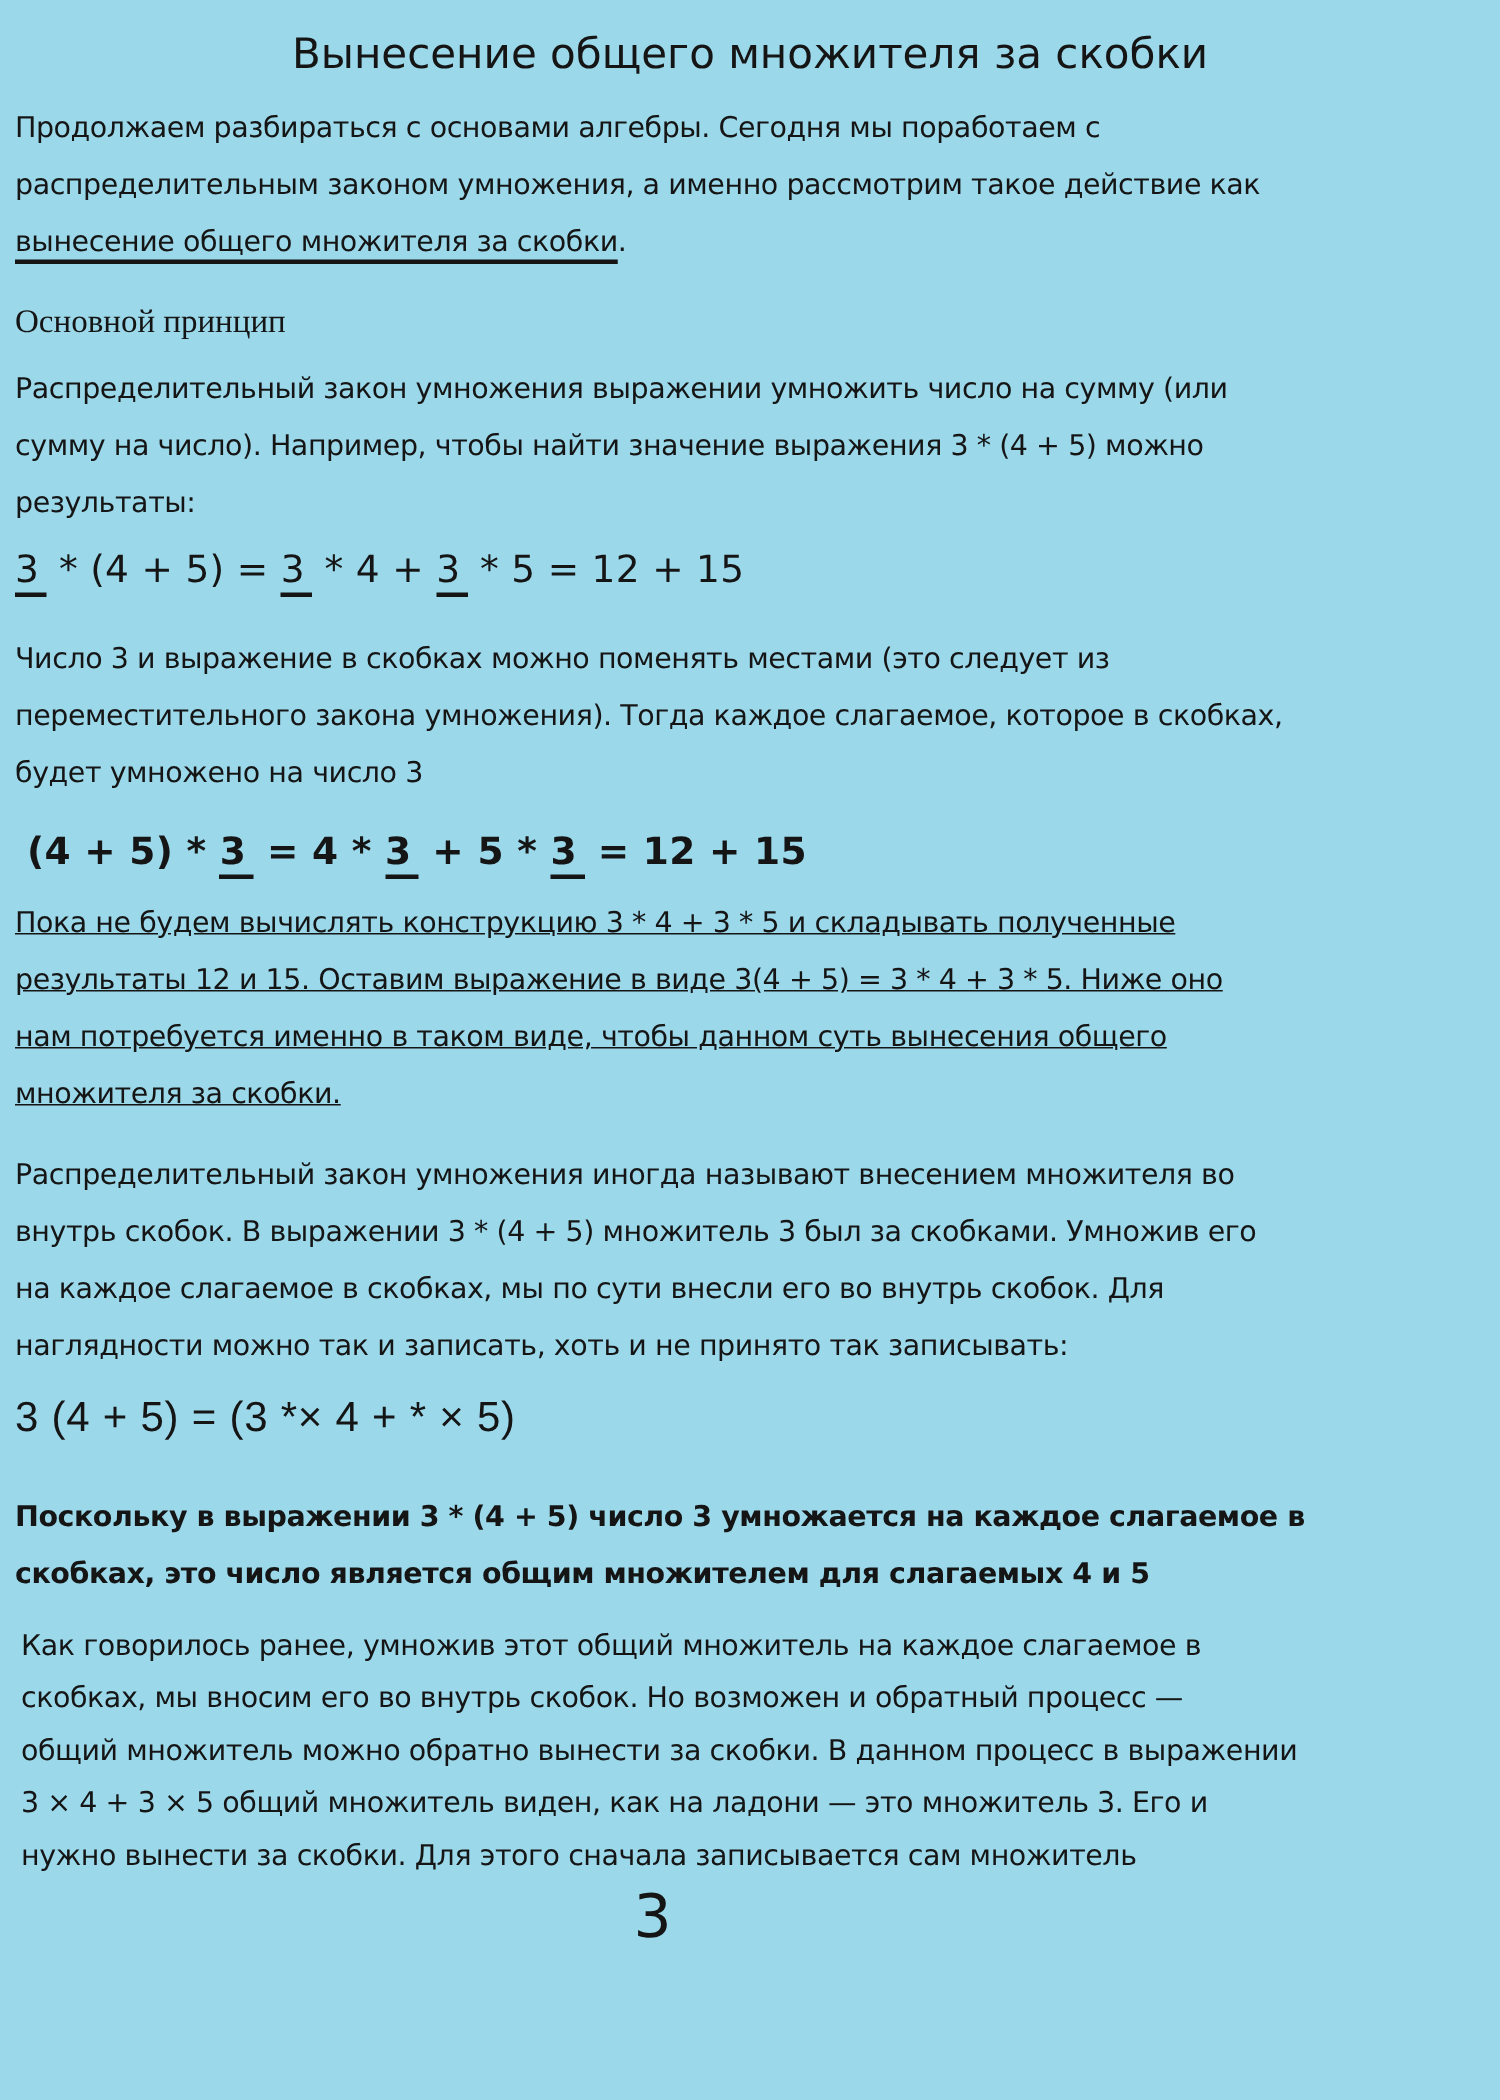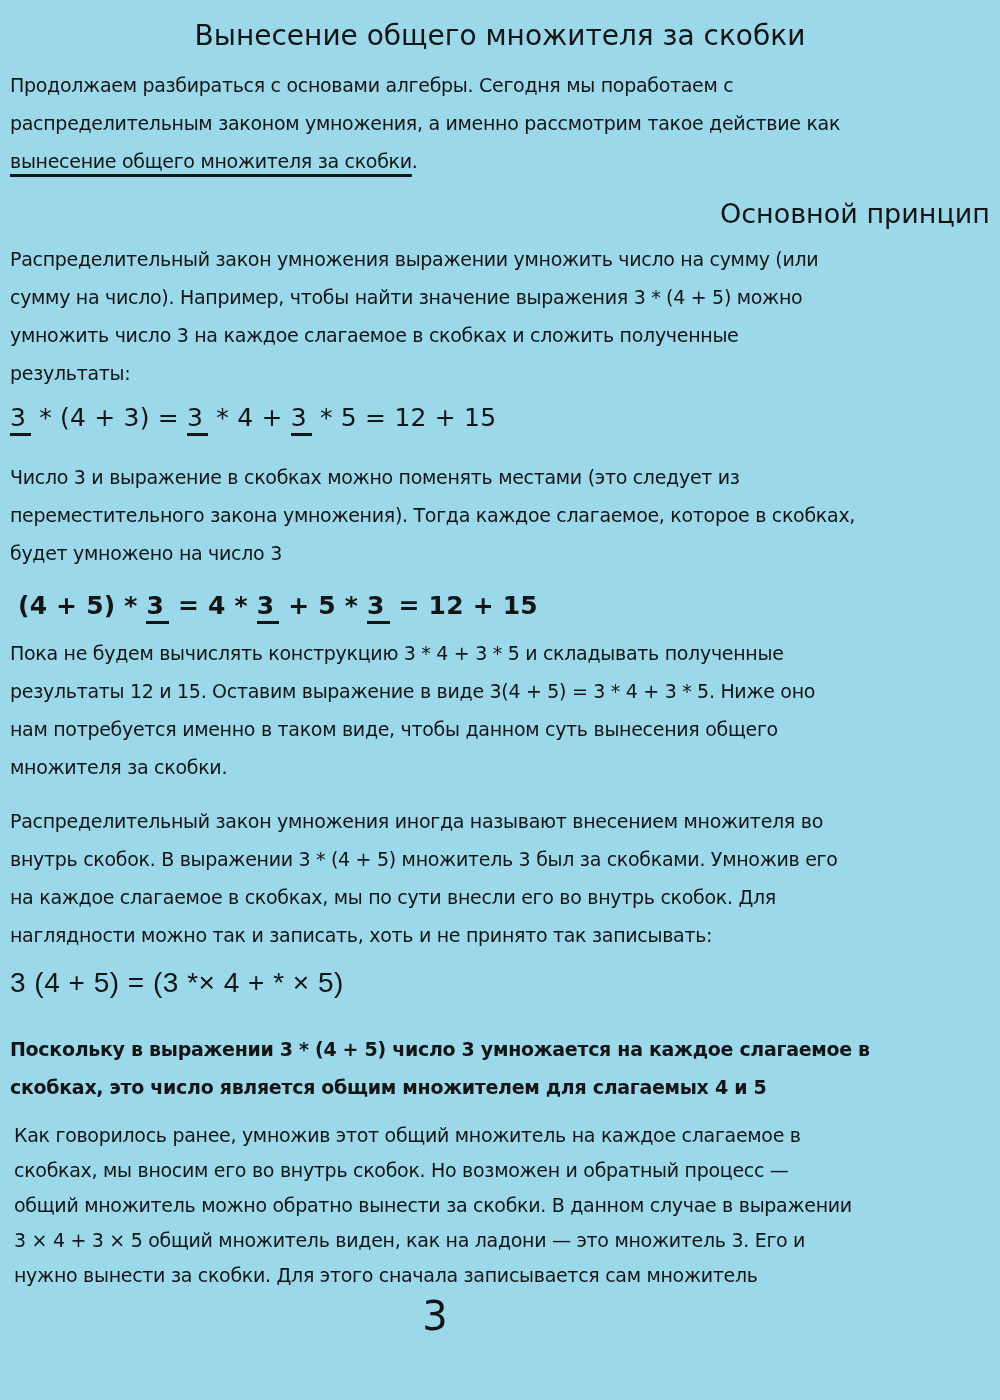"Основной принцип" .heading { font-family: none -> Liberation Serif, serif; font-size: 27px -> 22px; text-align: right -> left }
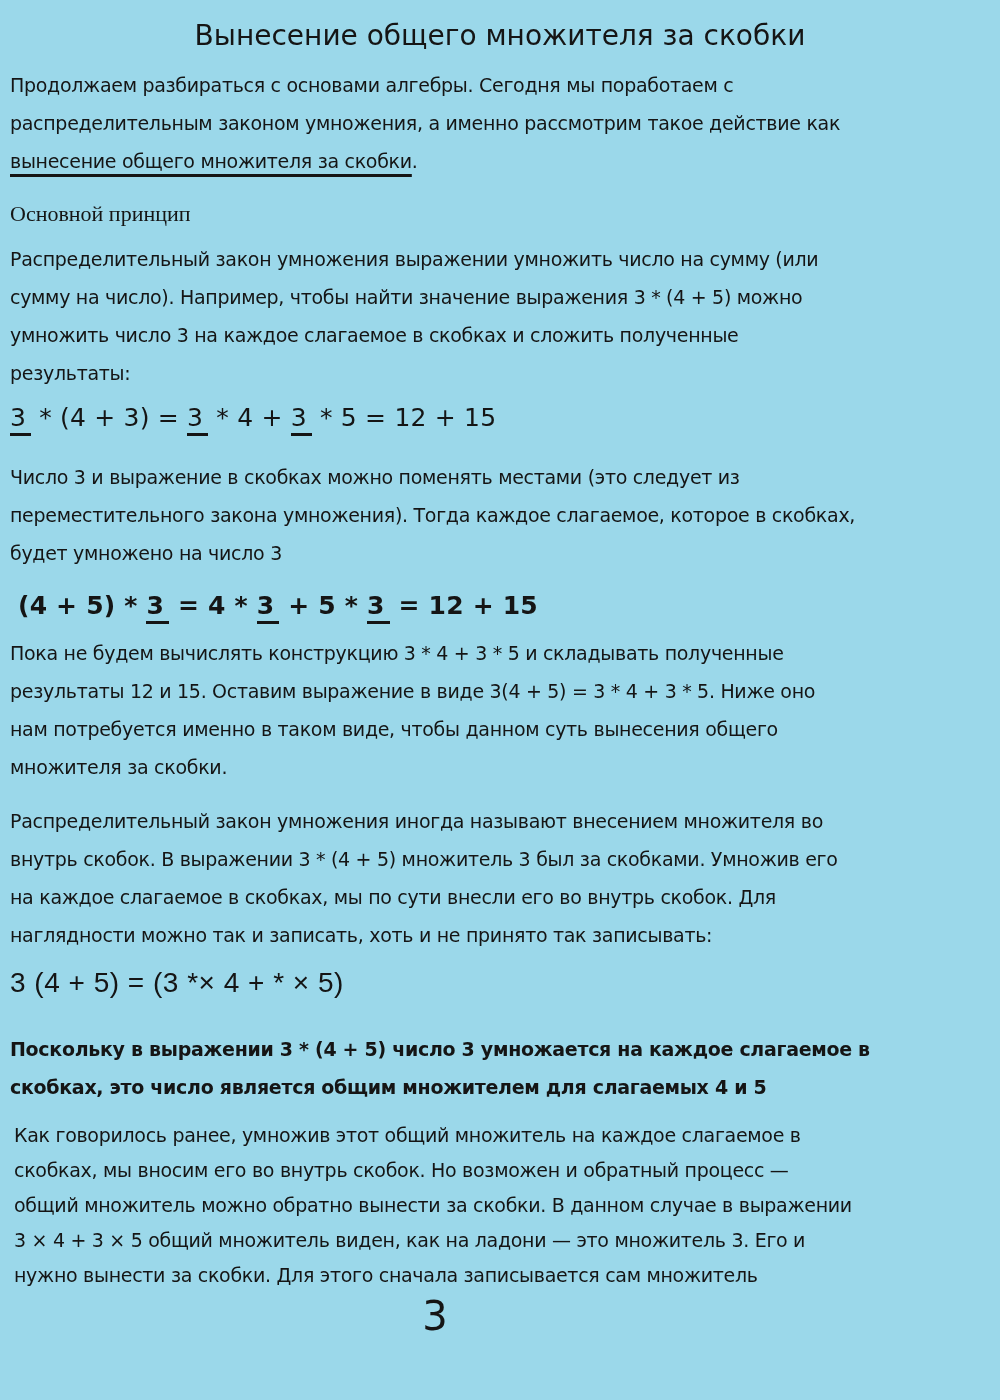"умножить число 3 на каждое" div.ln { html: <div>умножить число 3 на каждое слагаемое в скобках и сложить полученные</div> -> none }
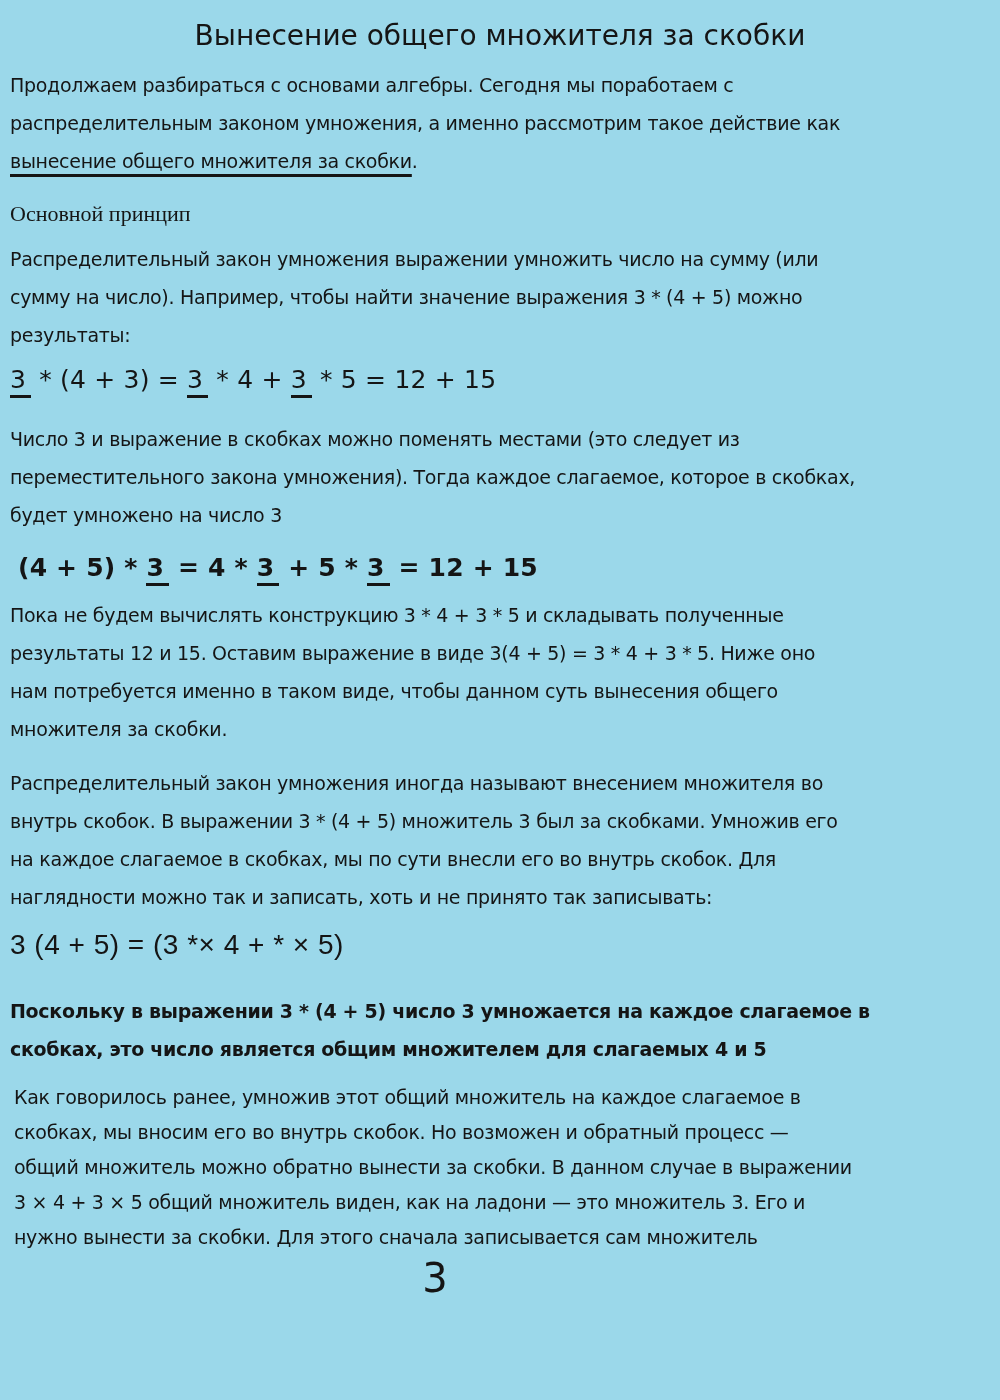"* (4 + 3) =" span { text: 3 -> 5 }
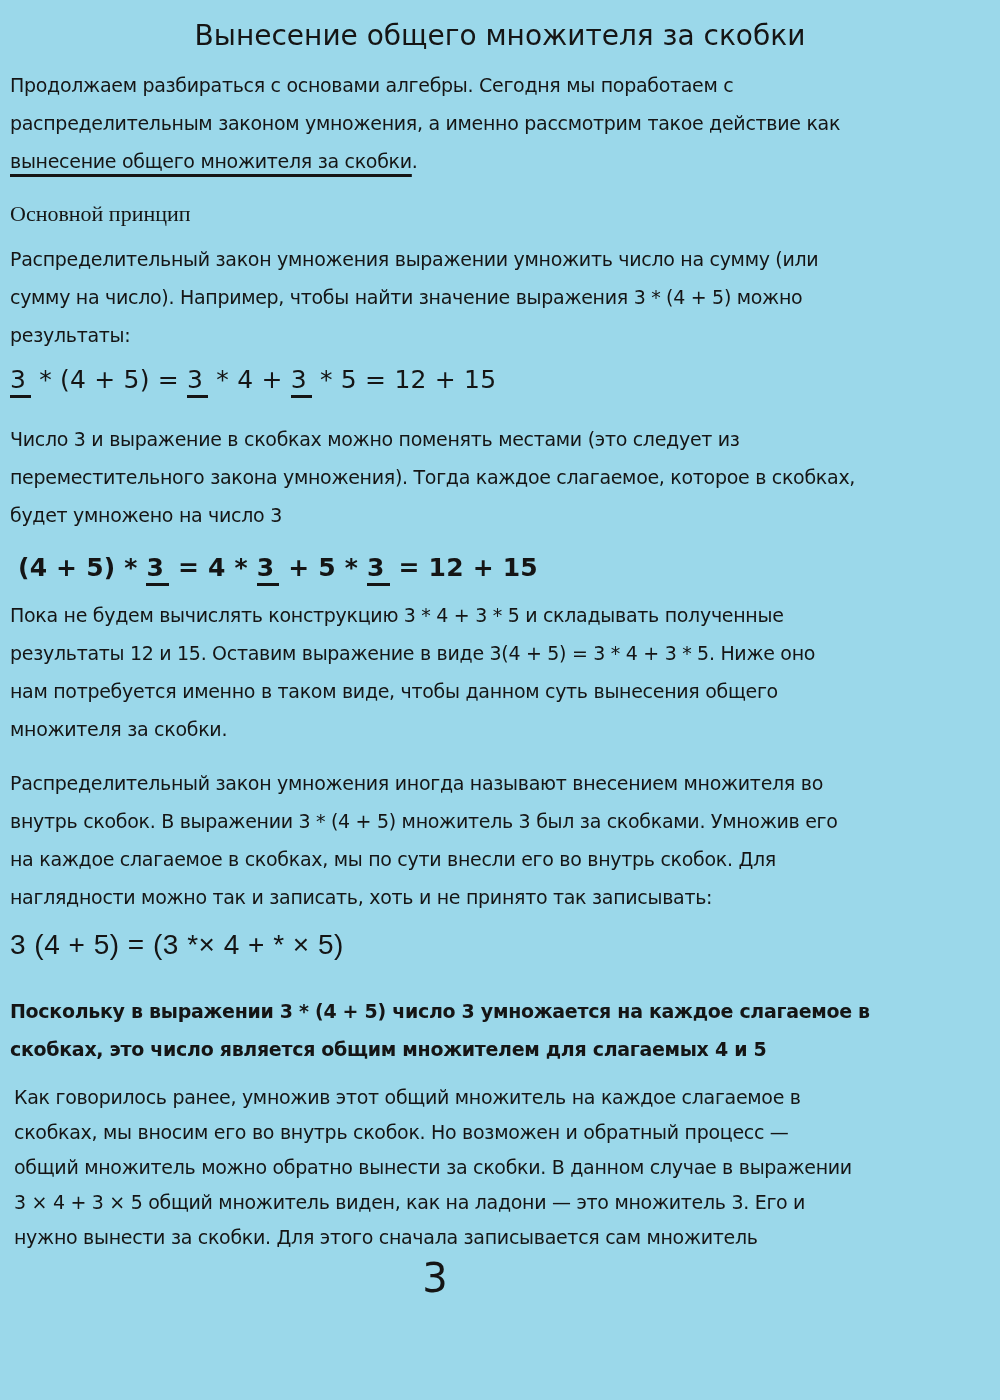"Пока не будем вычислять конструкцию" .p4 { text-decoration: none -> underline }
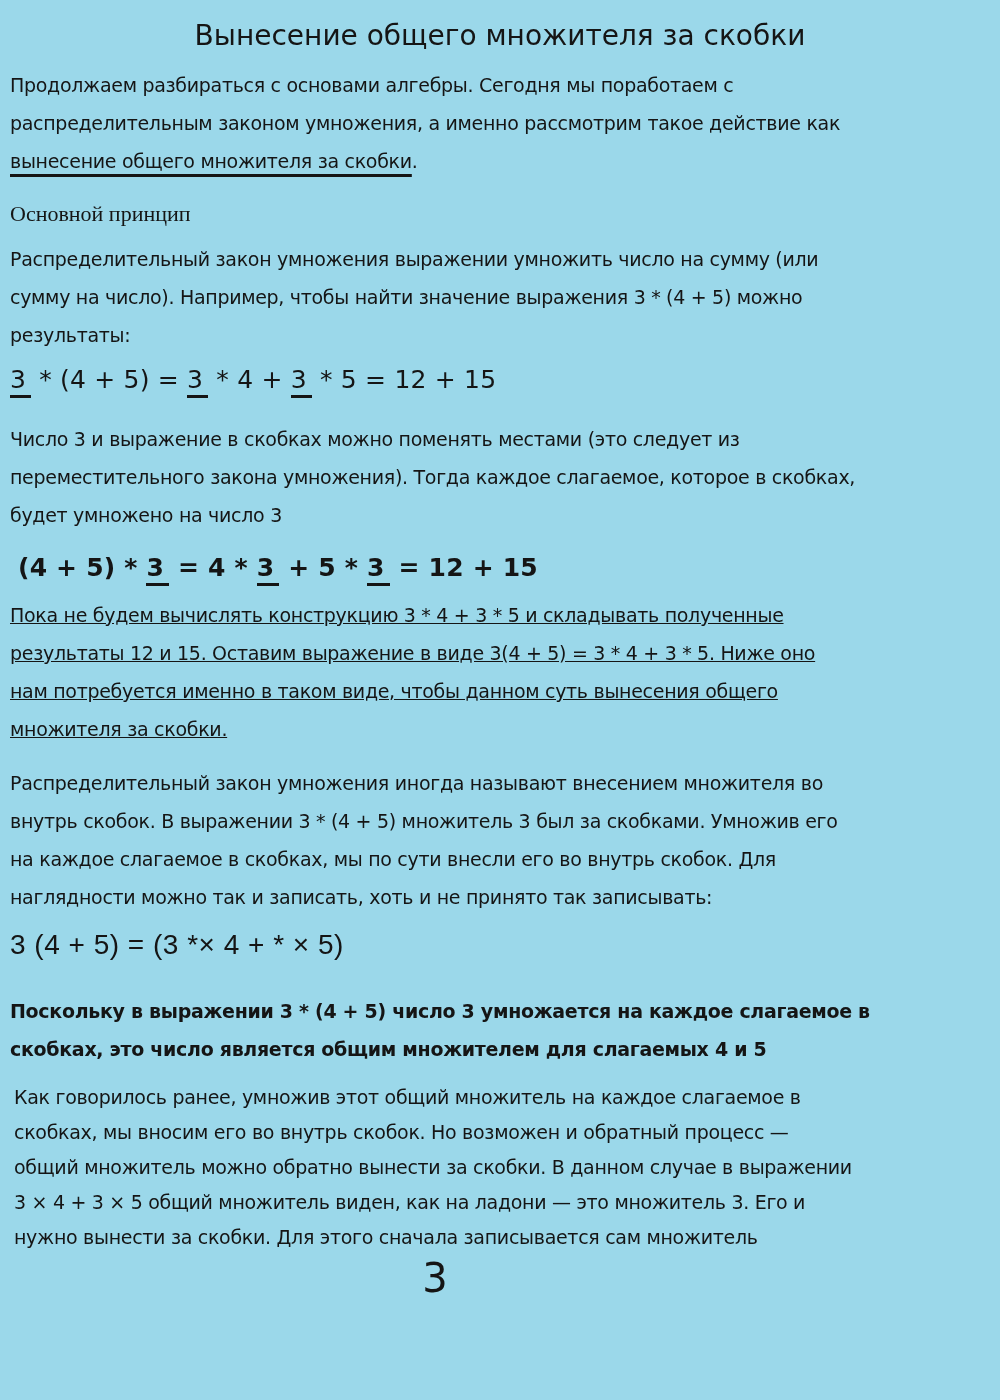"общий множитель можно обратно вынести" div.ln { text: случае -> процесс }
